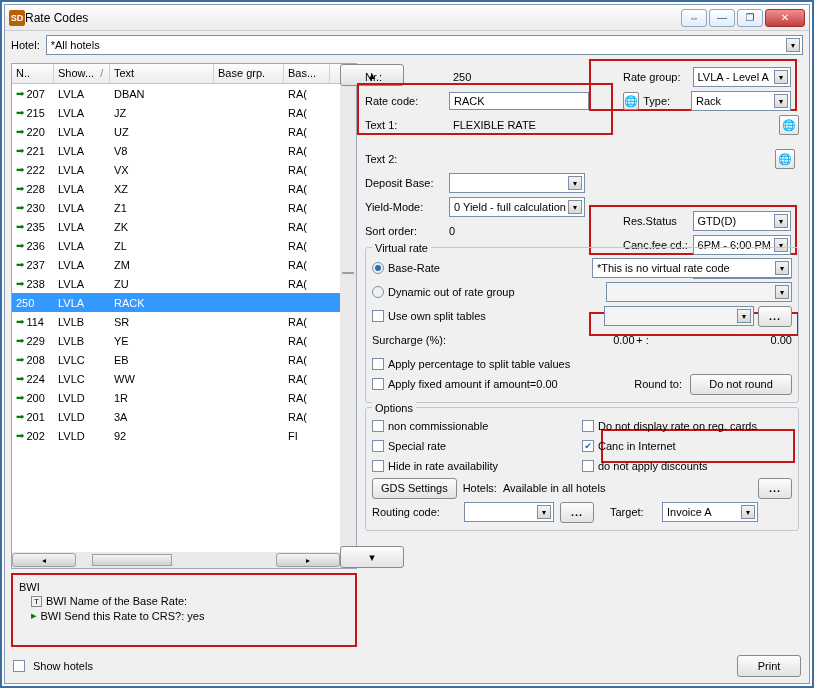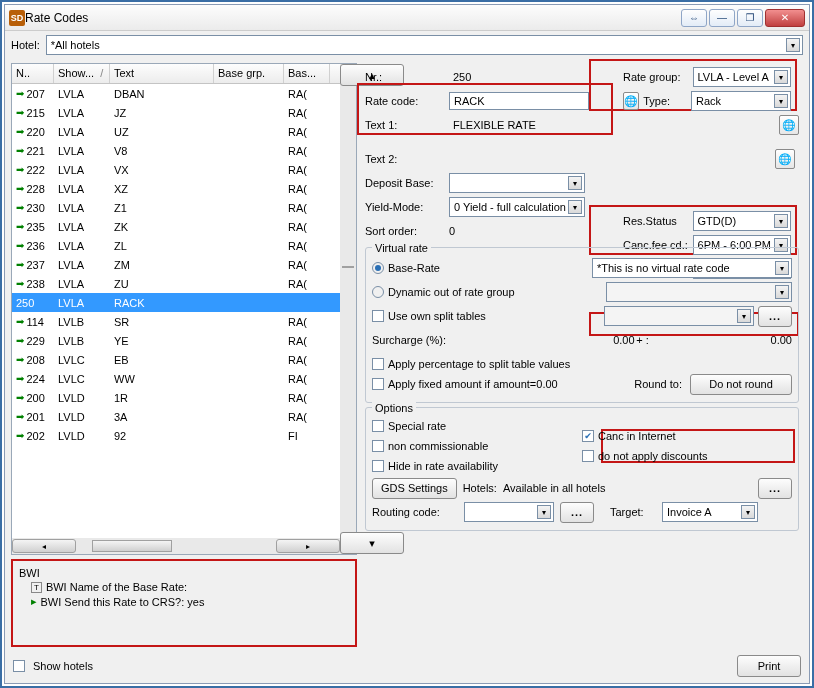"Do not display rate on" div.form-row { html: none -> <div> <span></span> <span>Do not display rate on reg. cards</span> </div> }
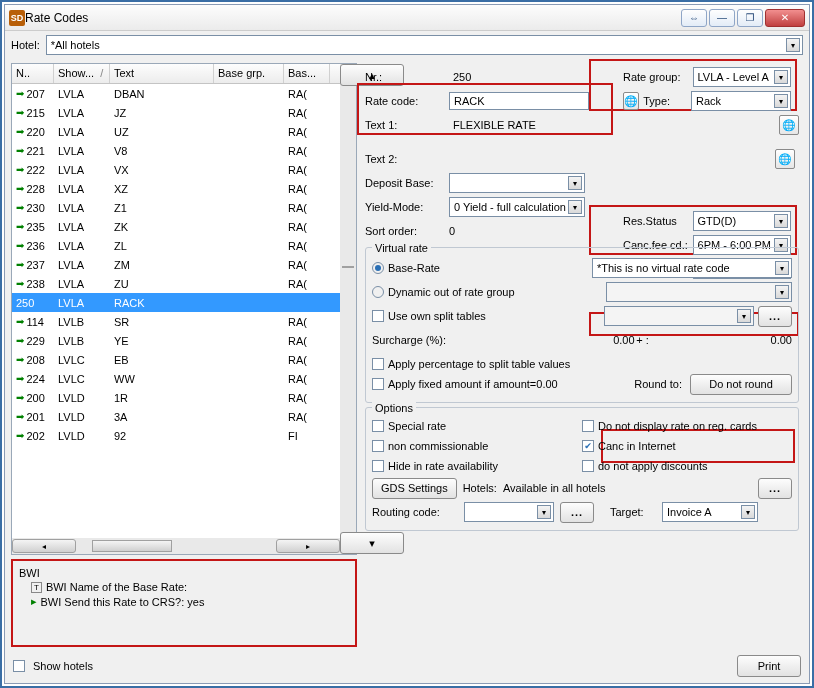"Special rate" div.form-row { order: before "non commissionable" -> after "non commissionable" }
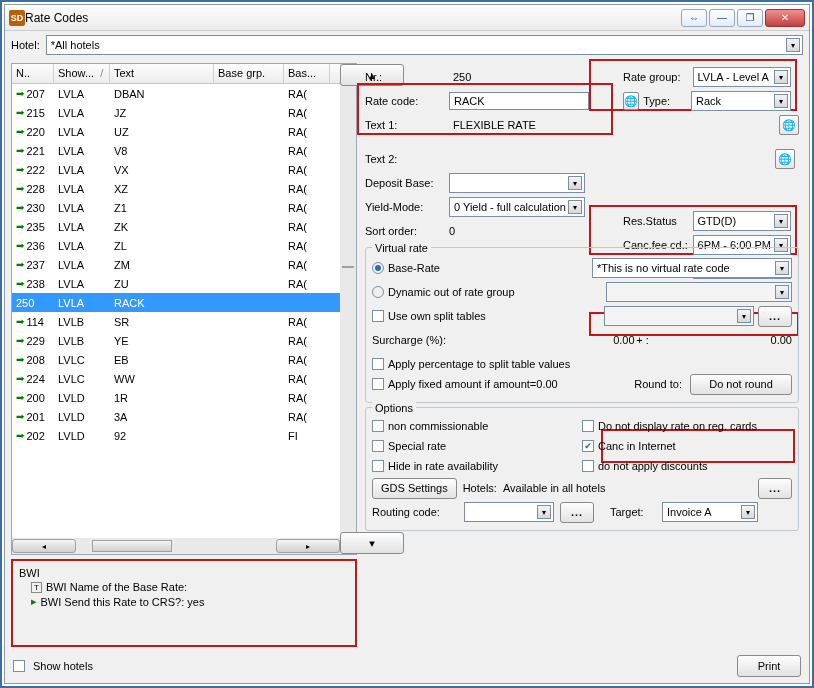"BWI" .bwi-box { height: 88px -> 74px }
